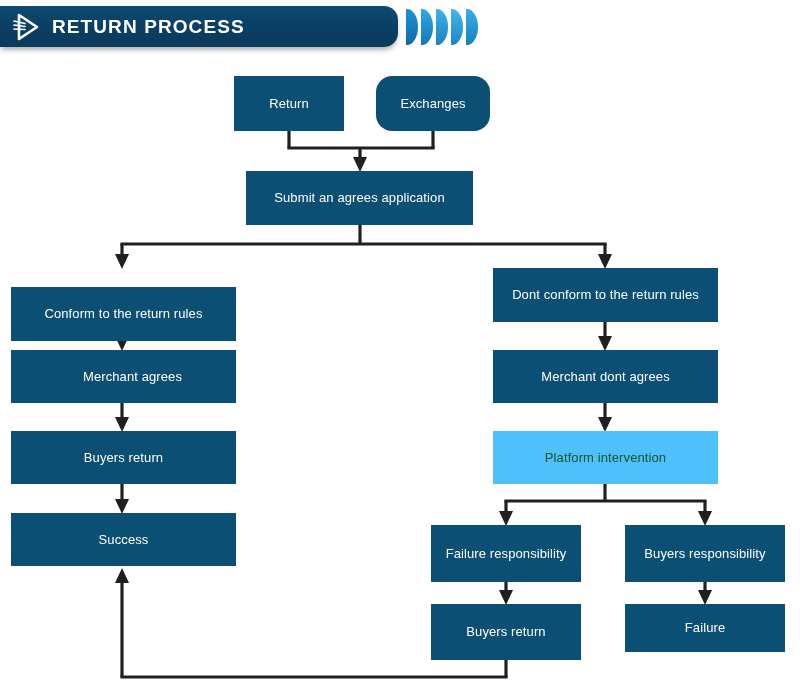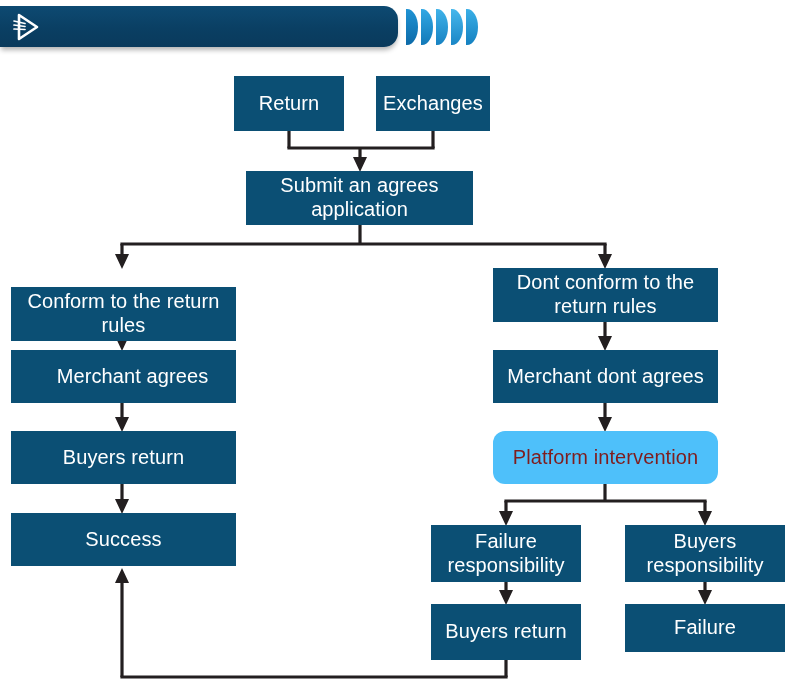"RETURN PROCESS" span { html: none -> <span>RETURN PROCESS</span> }
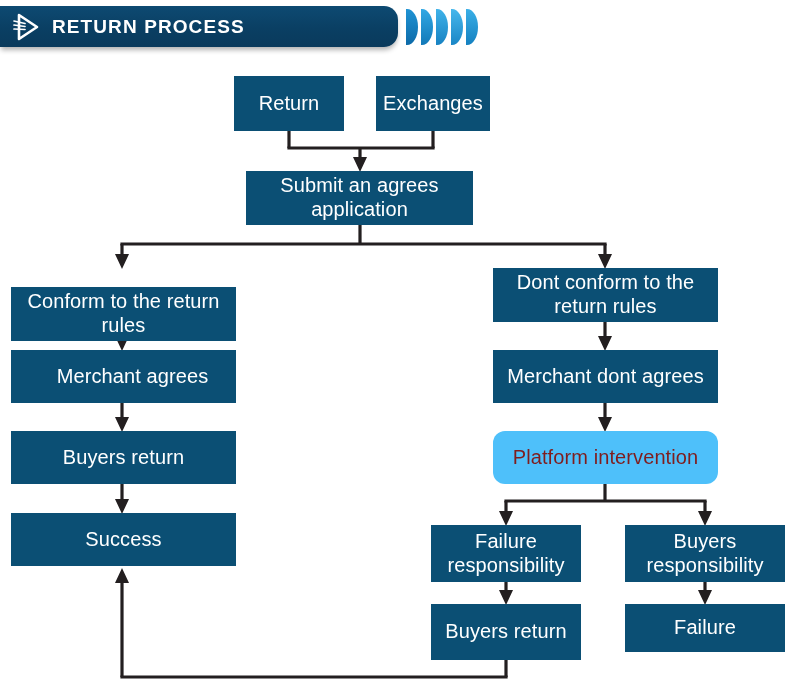"Return" .node { font-size: 20px -> 13px }
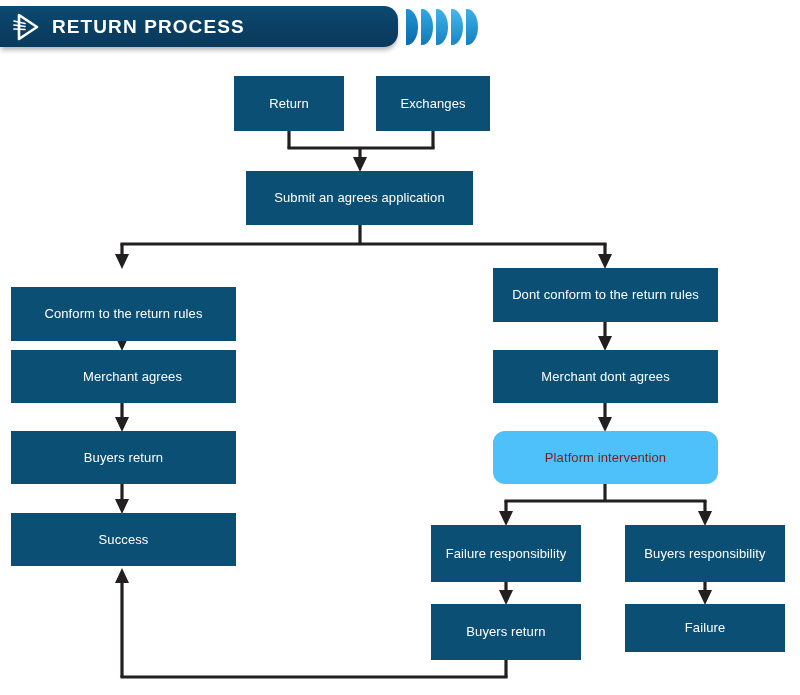"Exchanges" div.node { border-radius: none -> 16px }
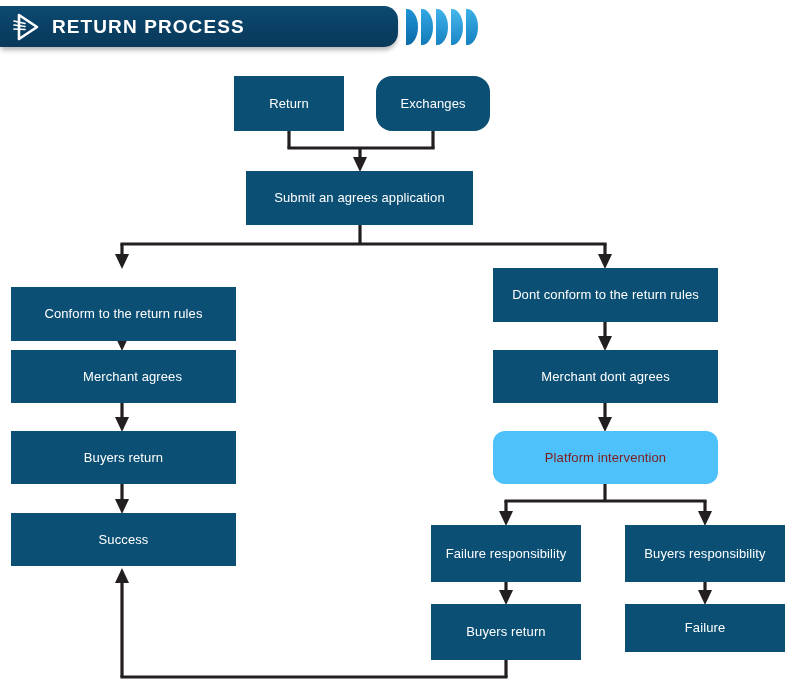"Platform intervention" .node.light { border-radius: 12px -> none; color: #7f1d1d -> #14532d }
